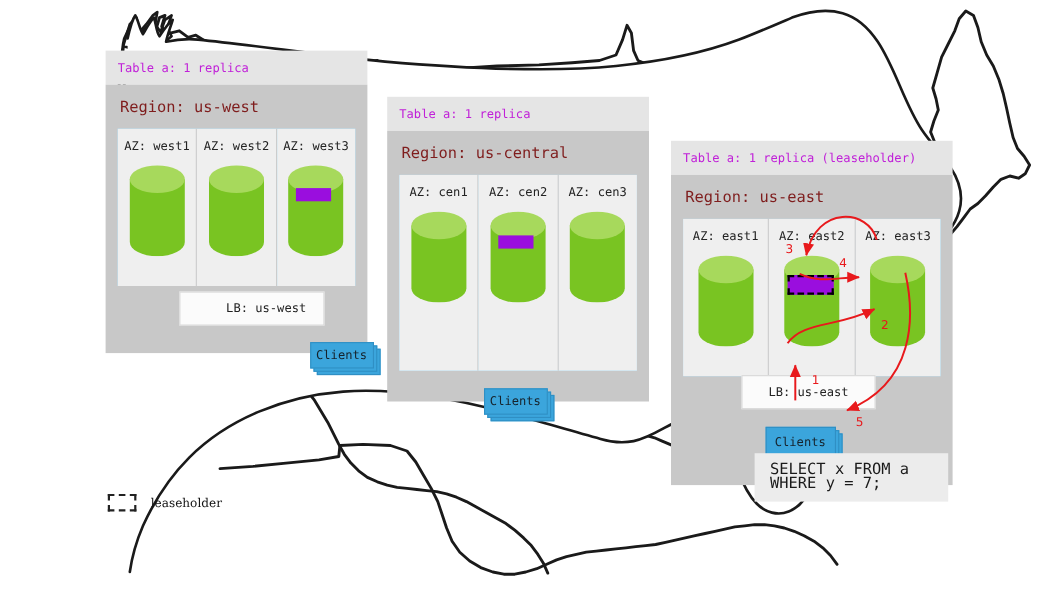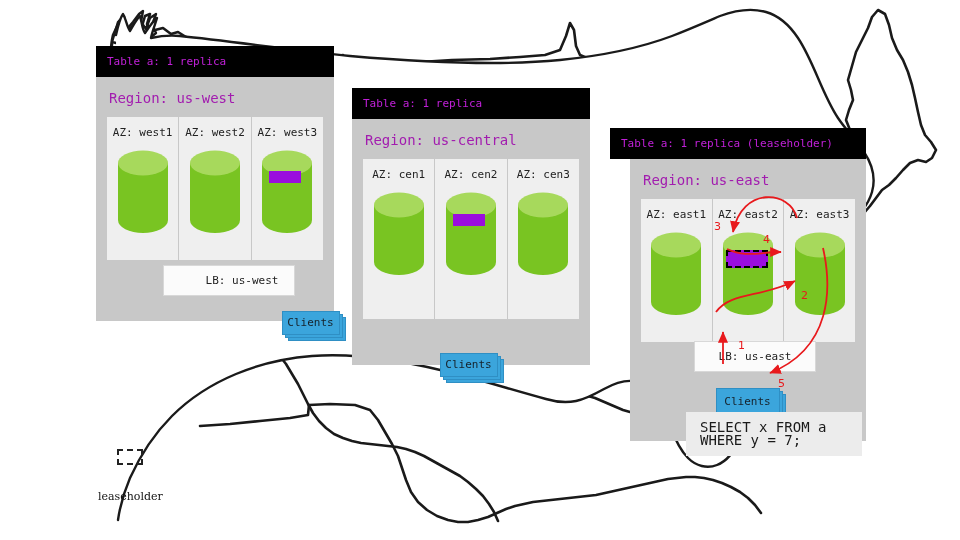"Table a: 1 replica" .panel-header { background: #000000 -> #e5e5e5 }
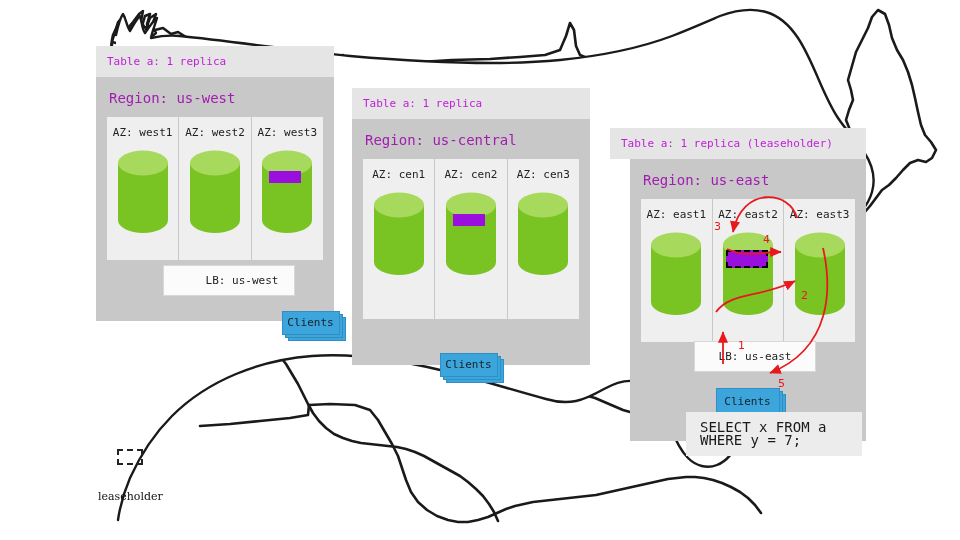"Region: us-west" .region-title { color: #a21caf -> #7f1d1d }
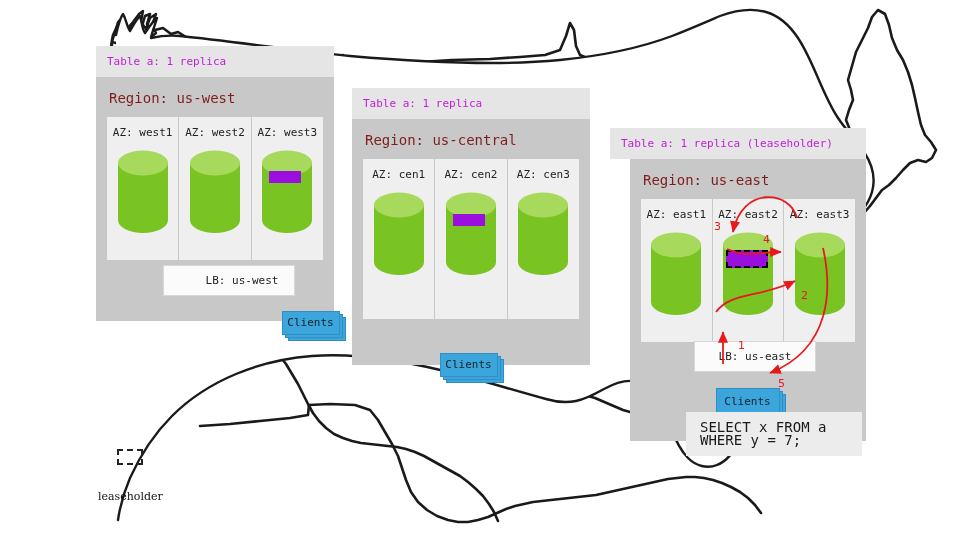"AZ: cen1" div.az-row { height: 160px -> 178px }
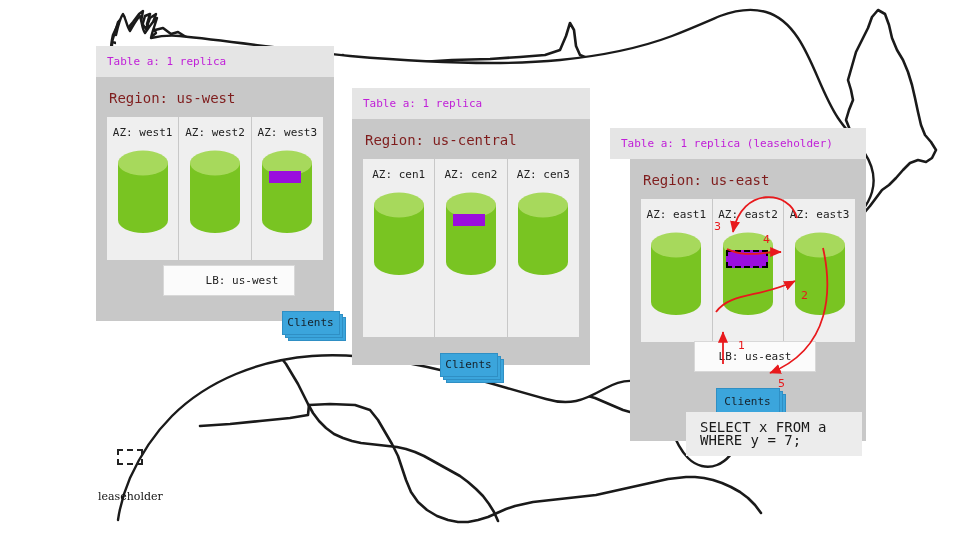"Region: us-east" div.panel-body { margin-left: 20px -> none }
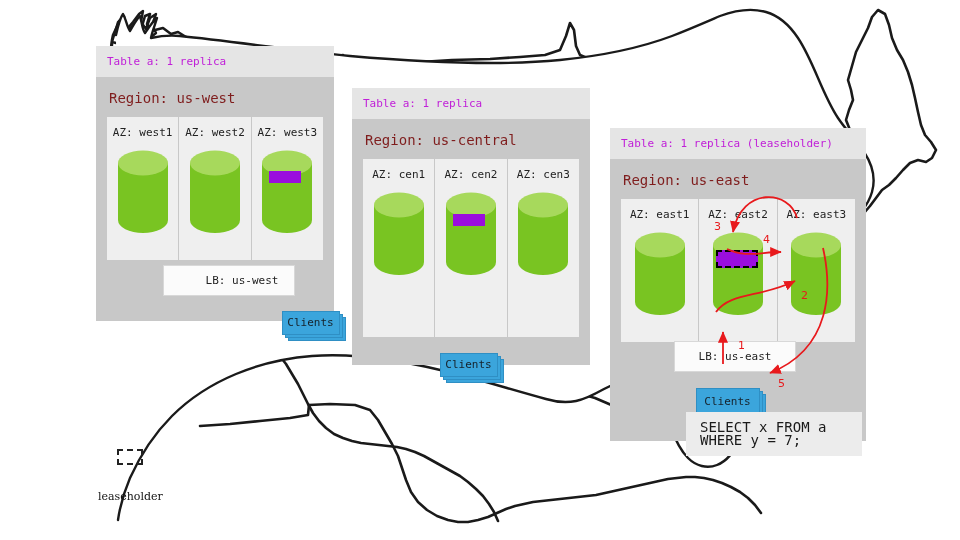"leaseholder" .legend { flex-direction: column -> none; gap: 25px -> 13px }
